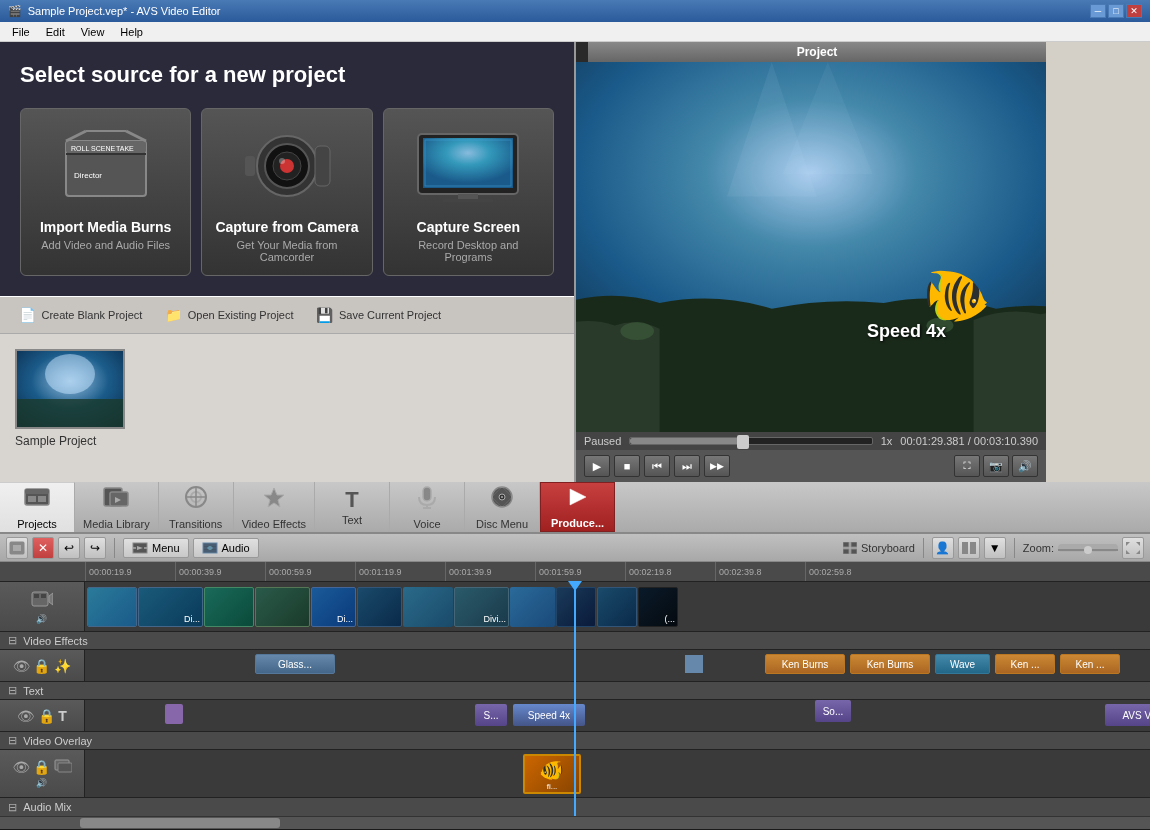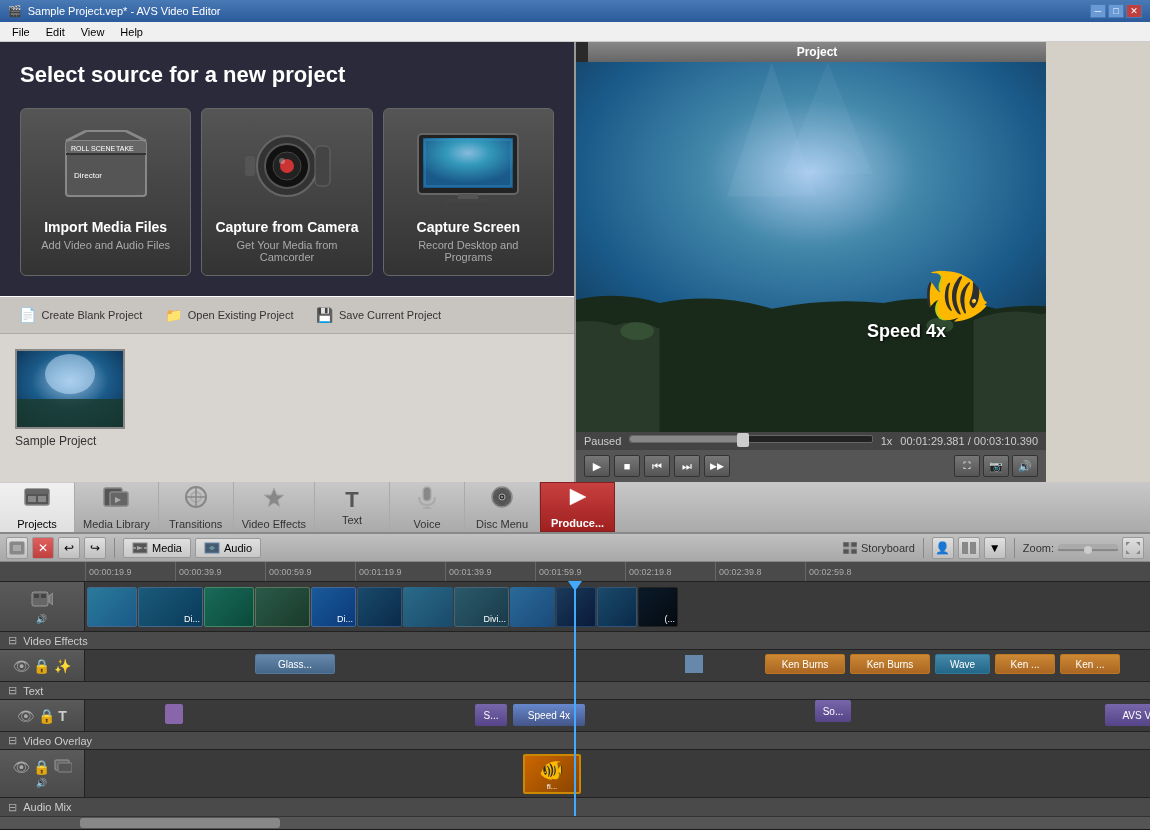"Import Media Files" div.source-option-title { text: Files -> Burns }
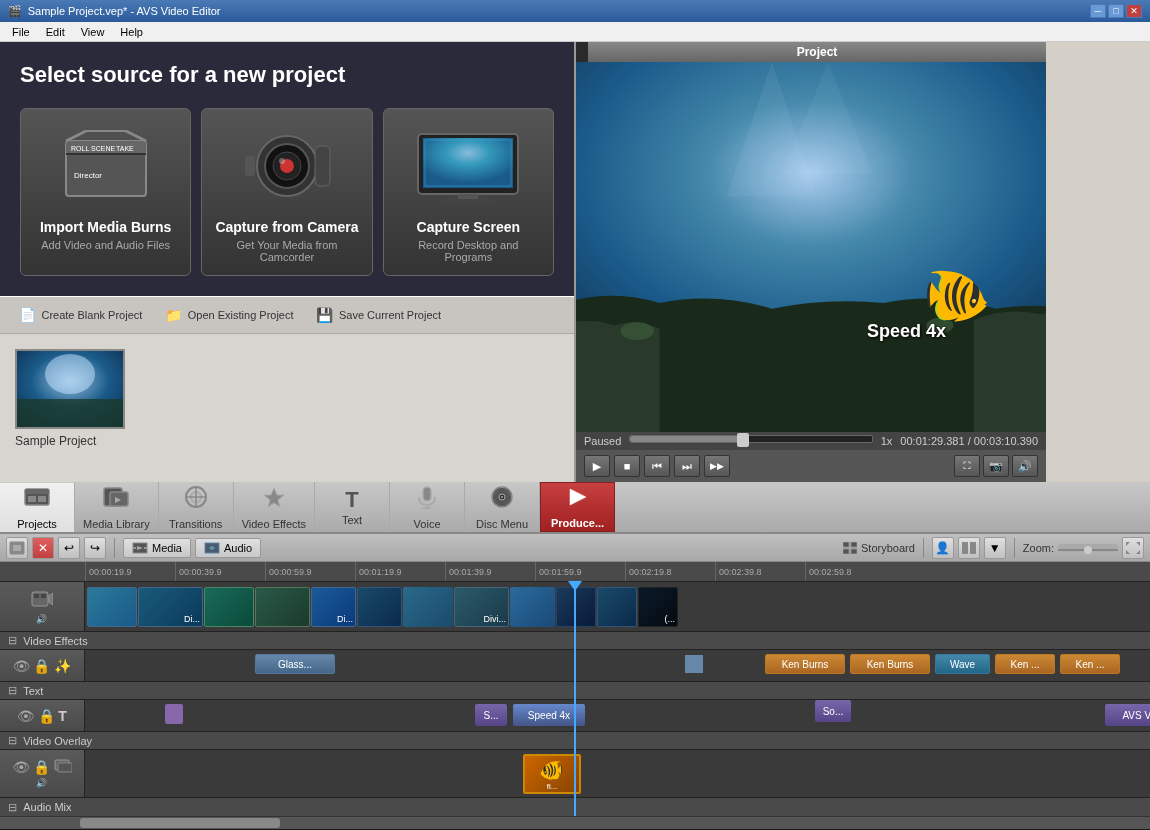"Paused" .preview-status-bar { align-items: flex-start -> center }
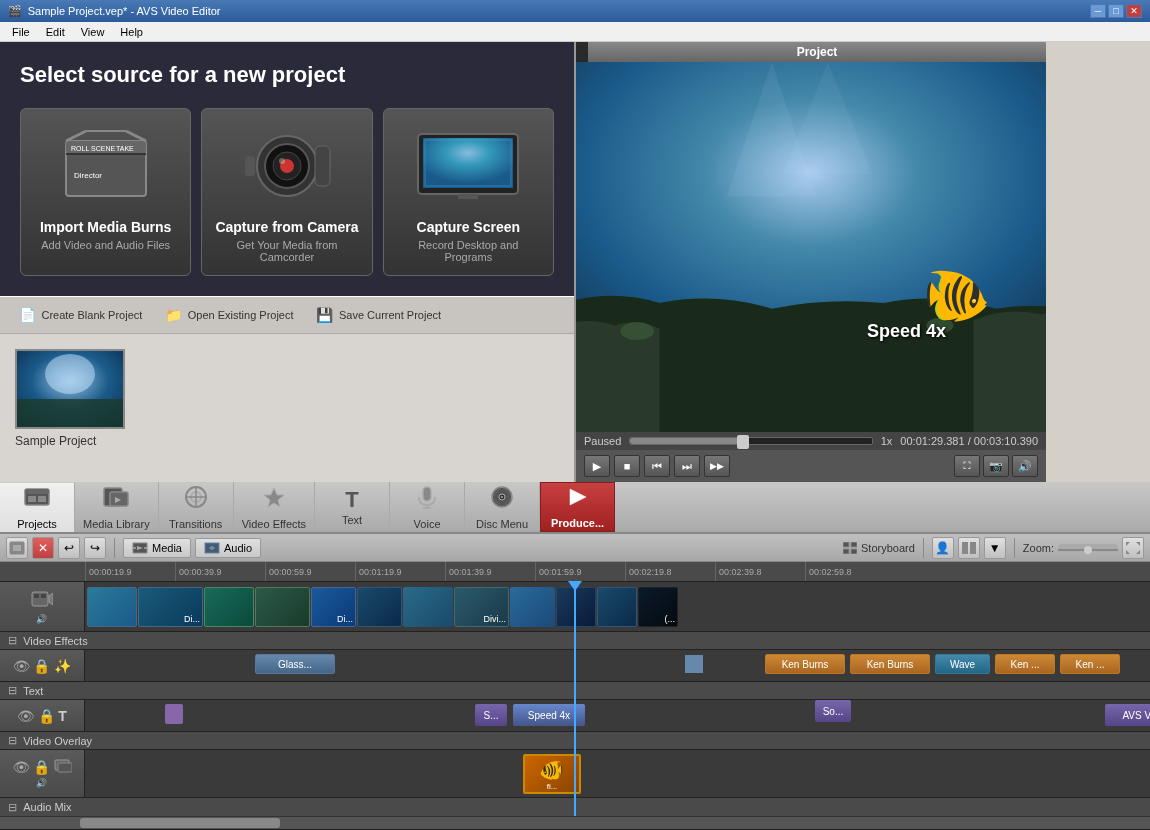"Media" span { text: Media -> Menu }
